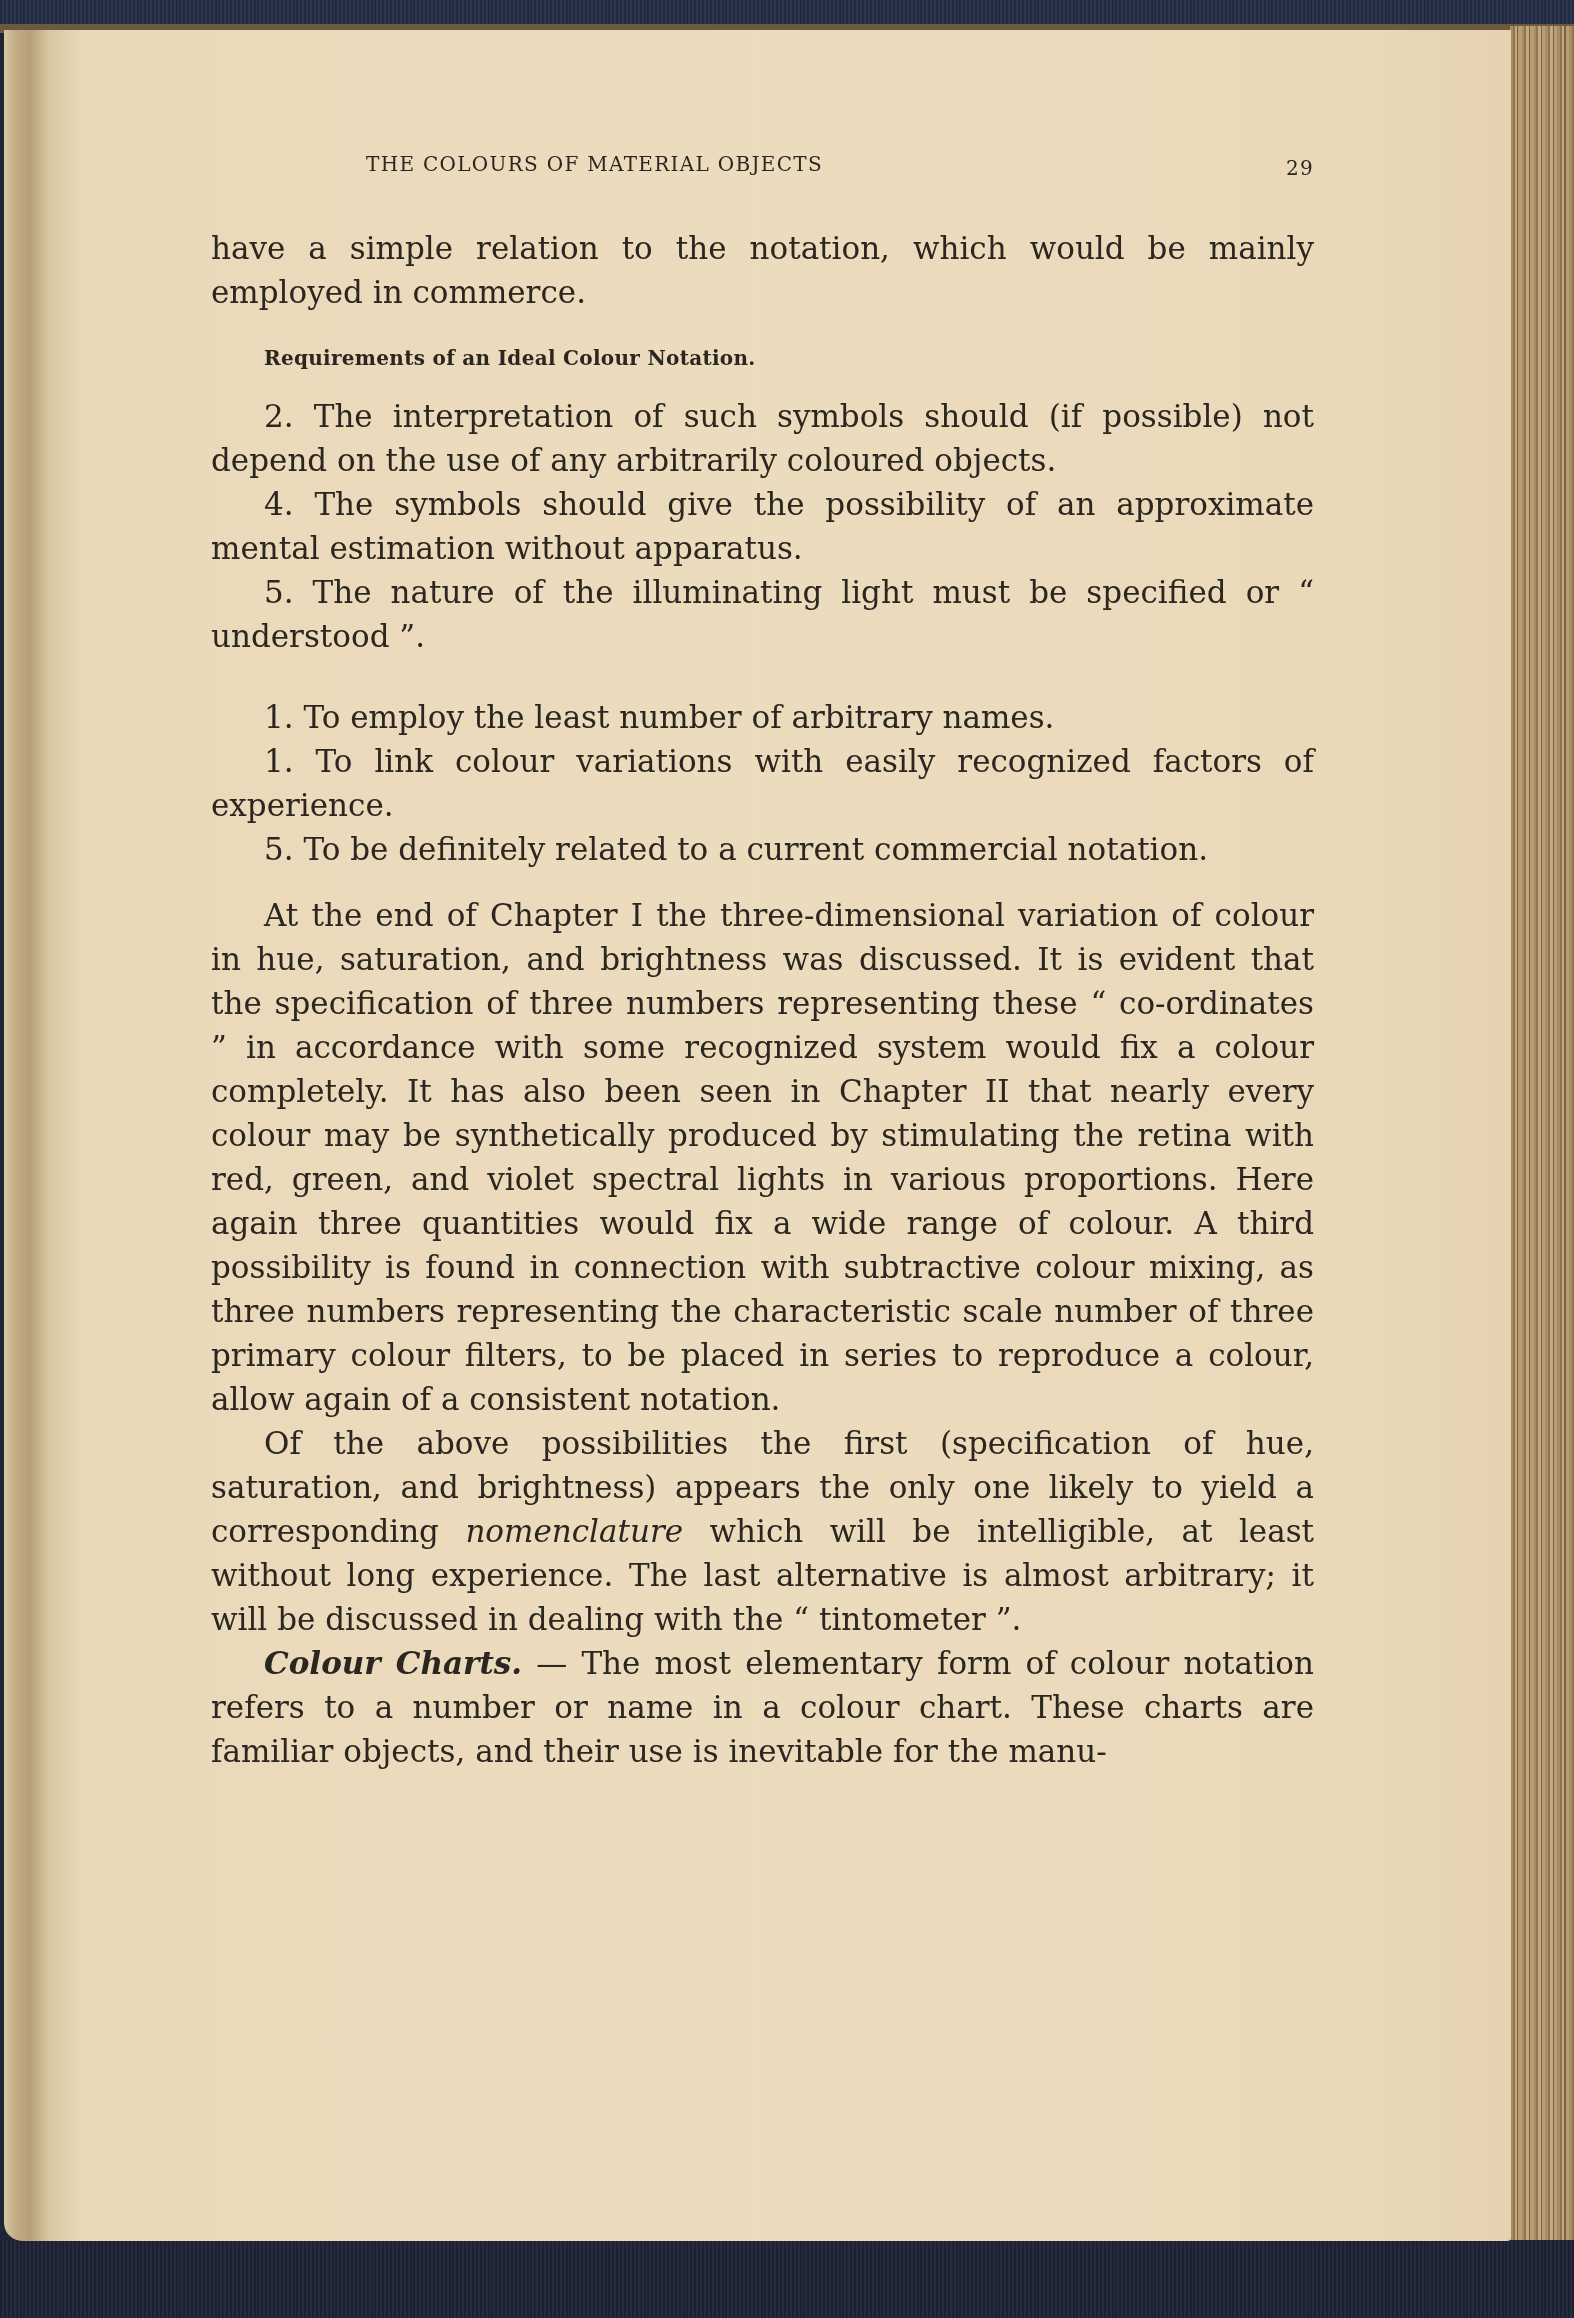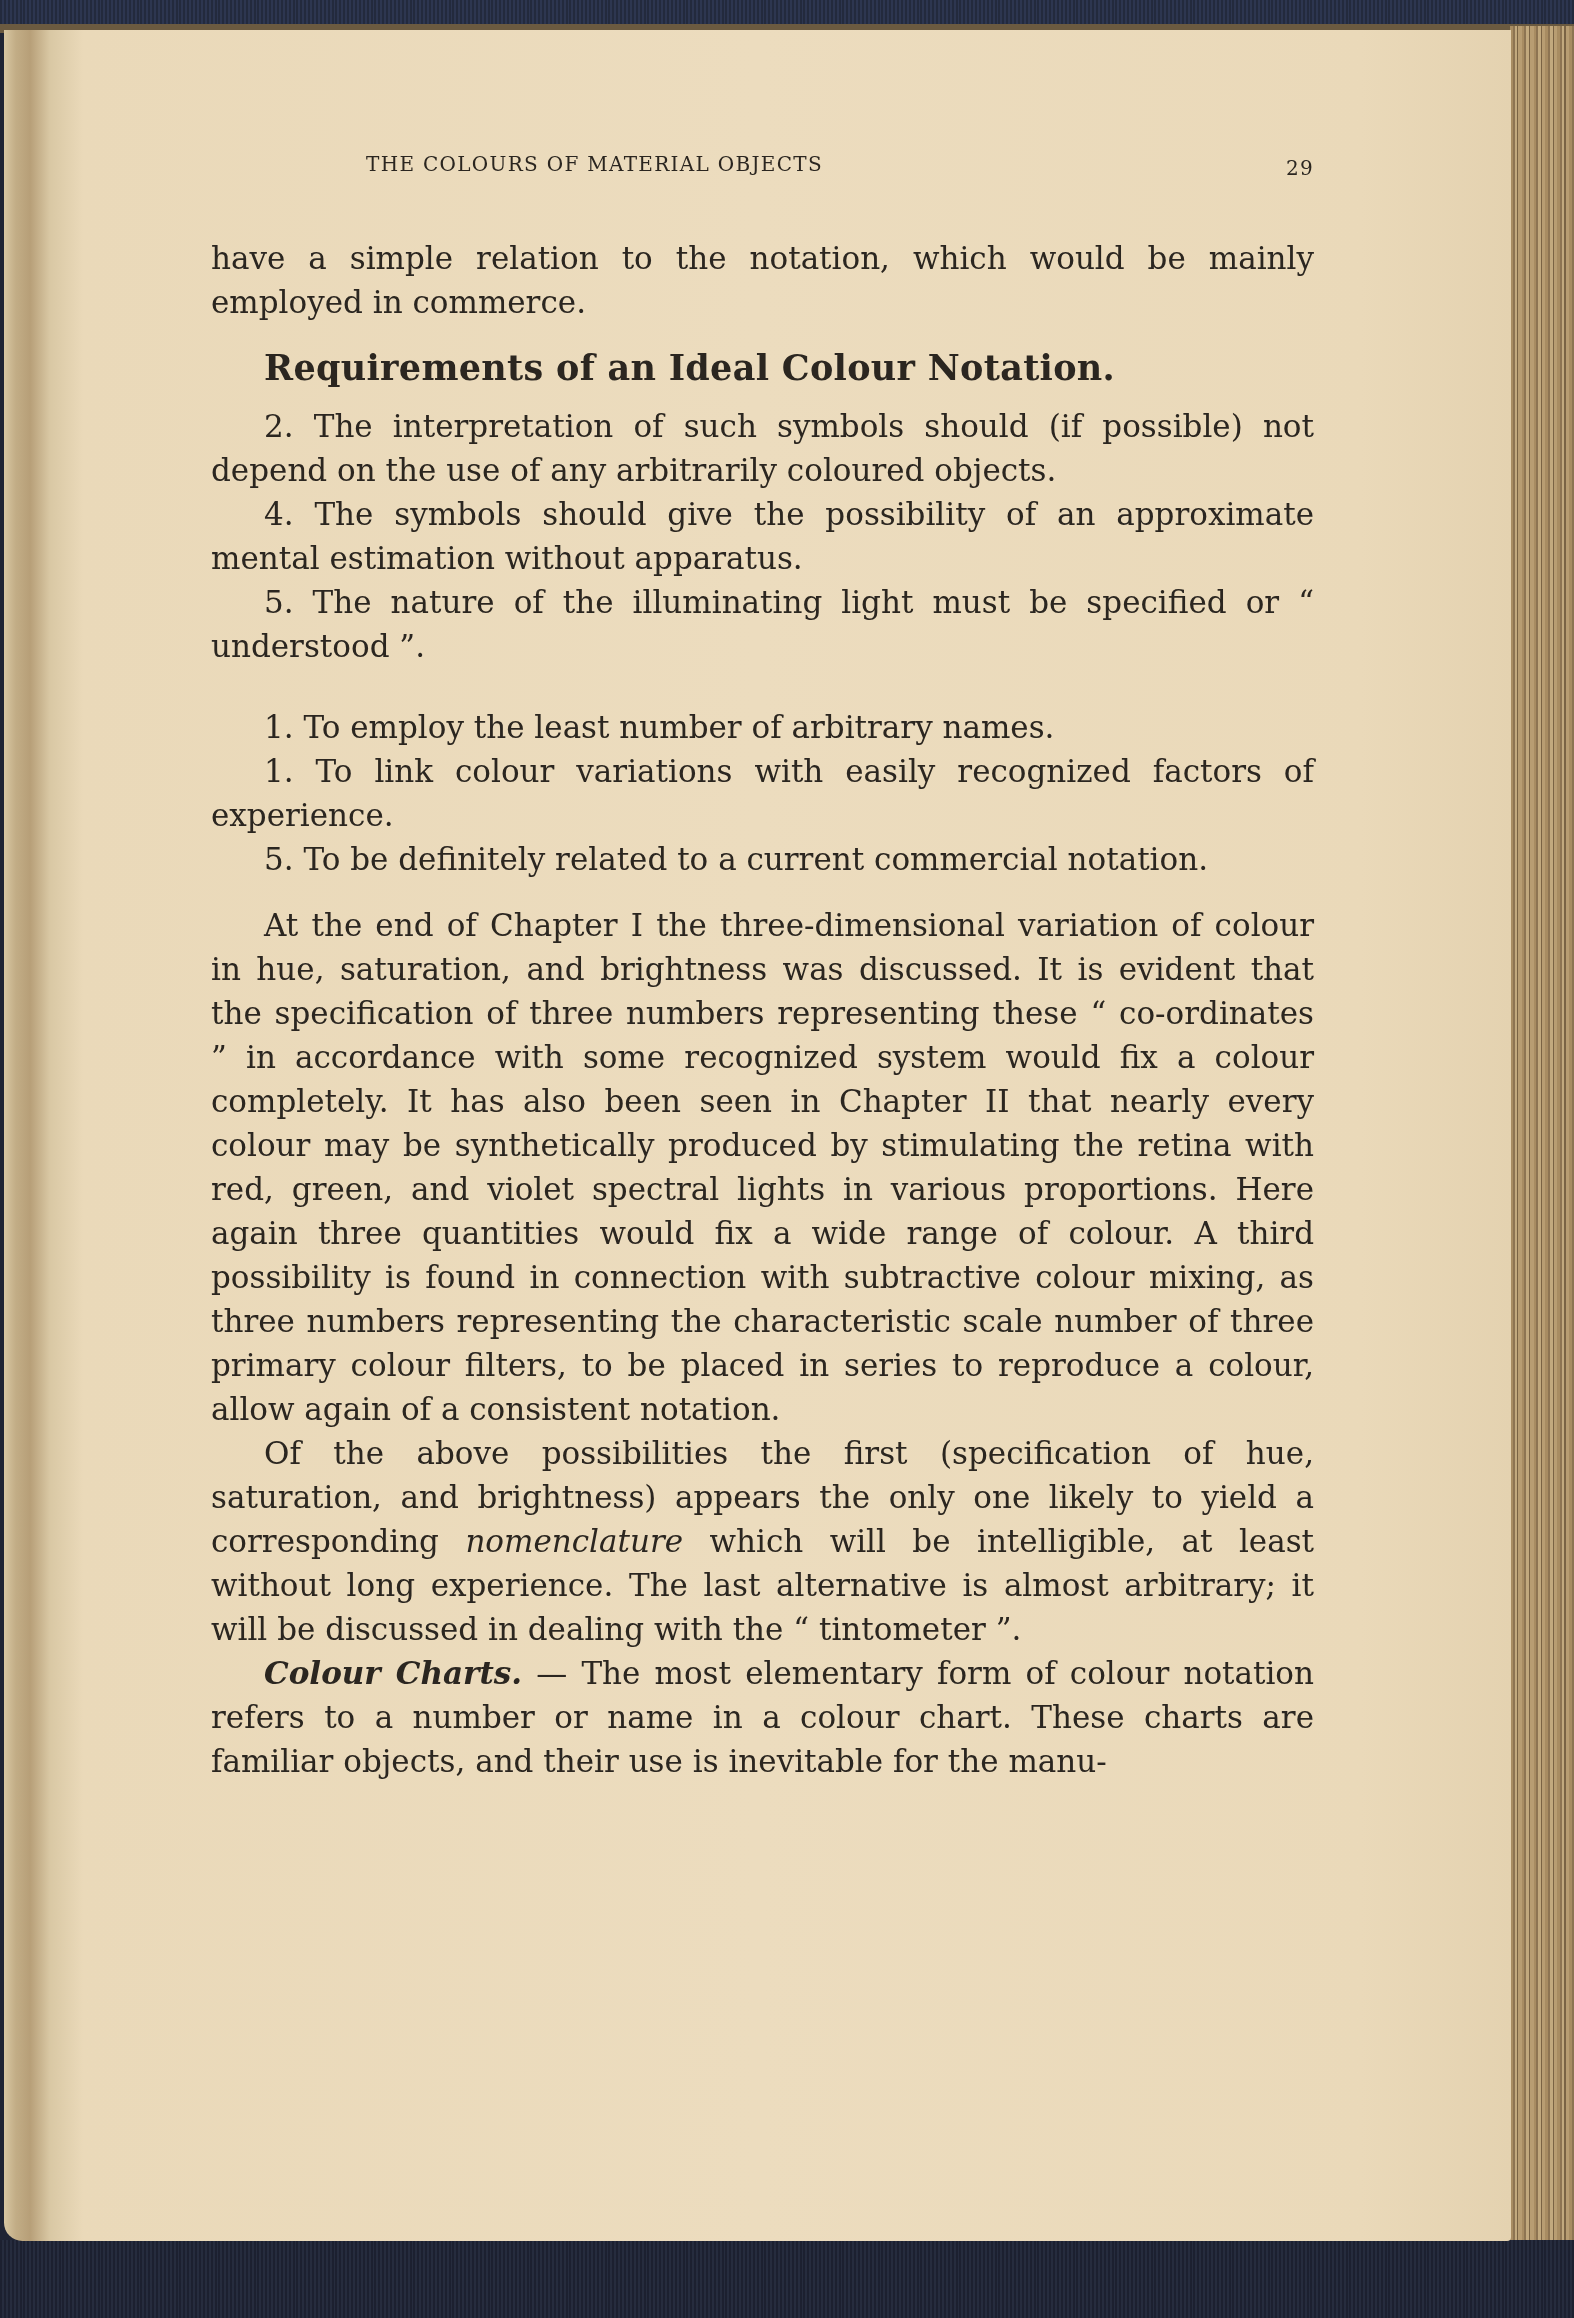"have a simple relation to" div.text { top: 236px -> 226px }
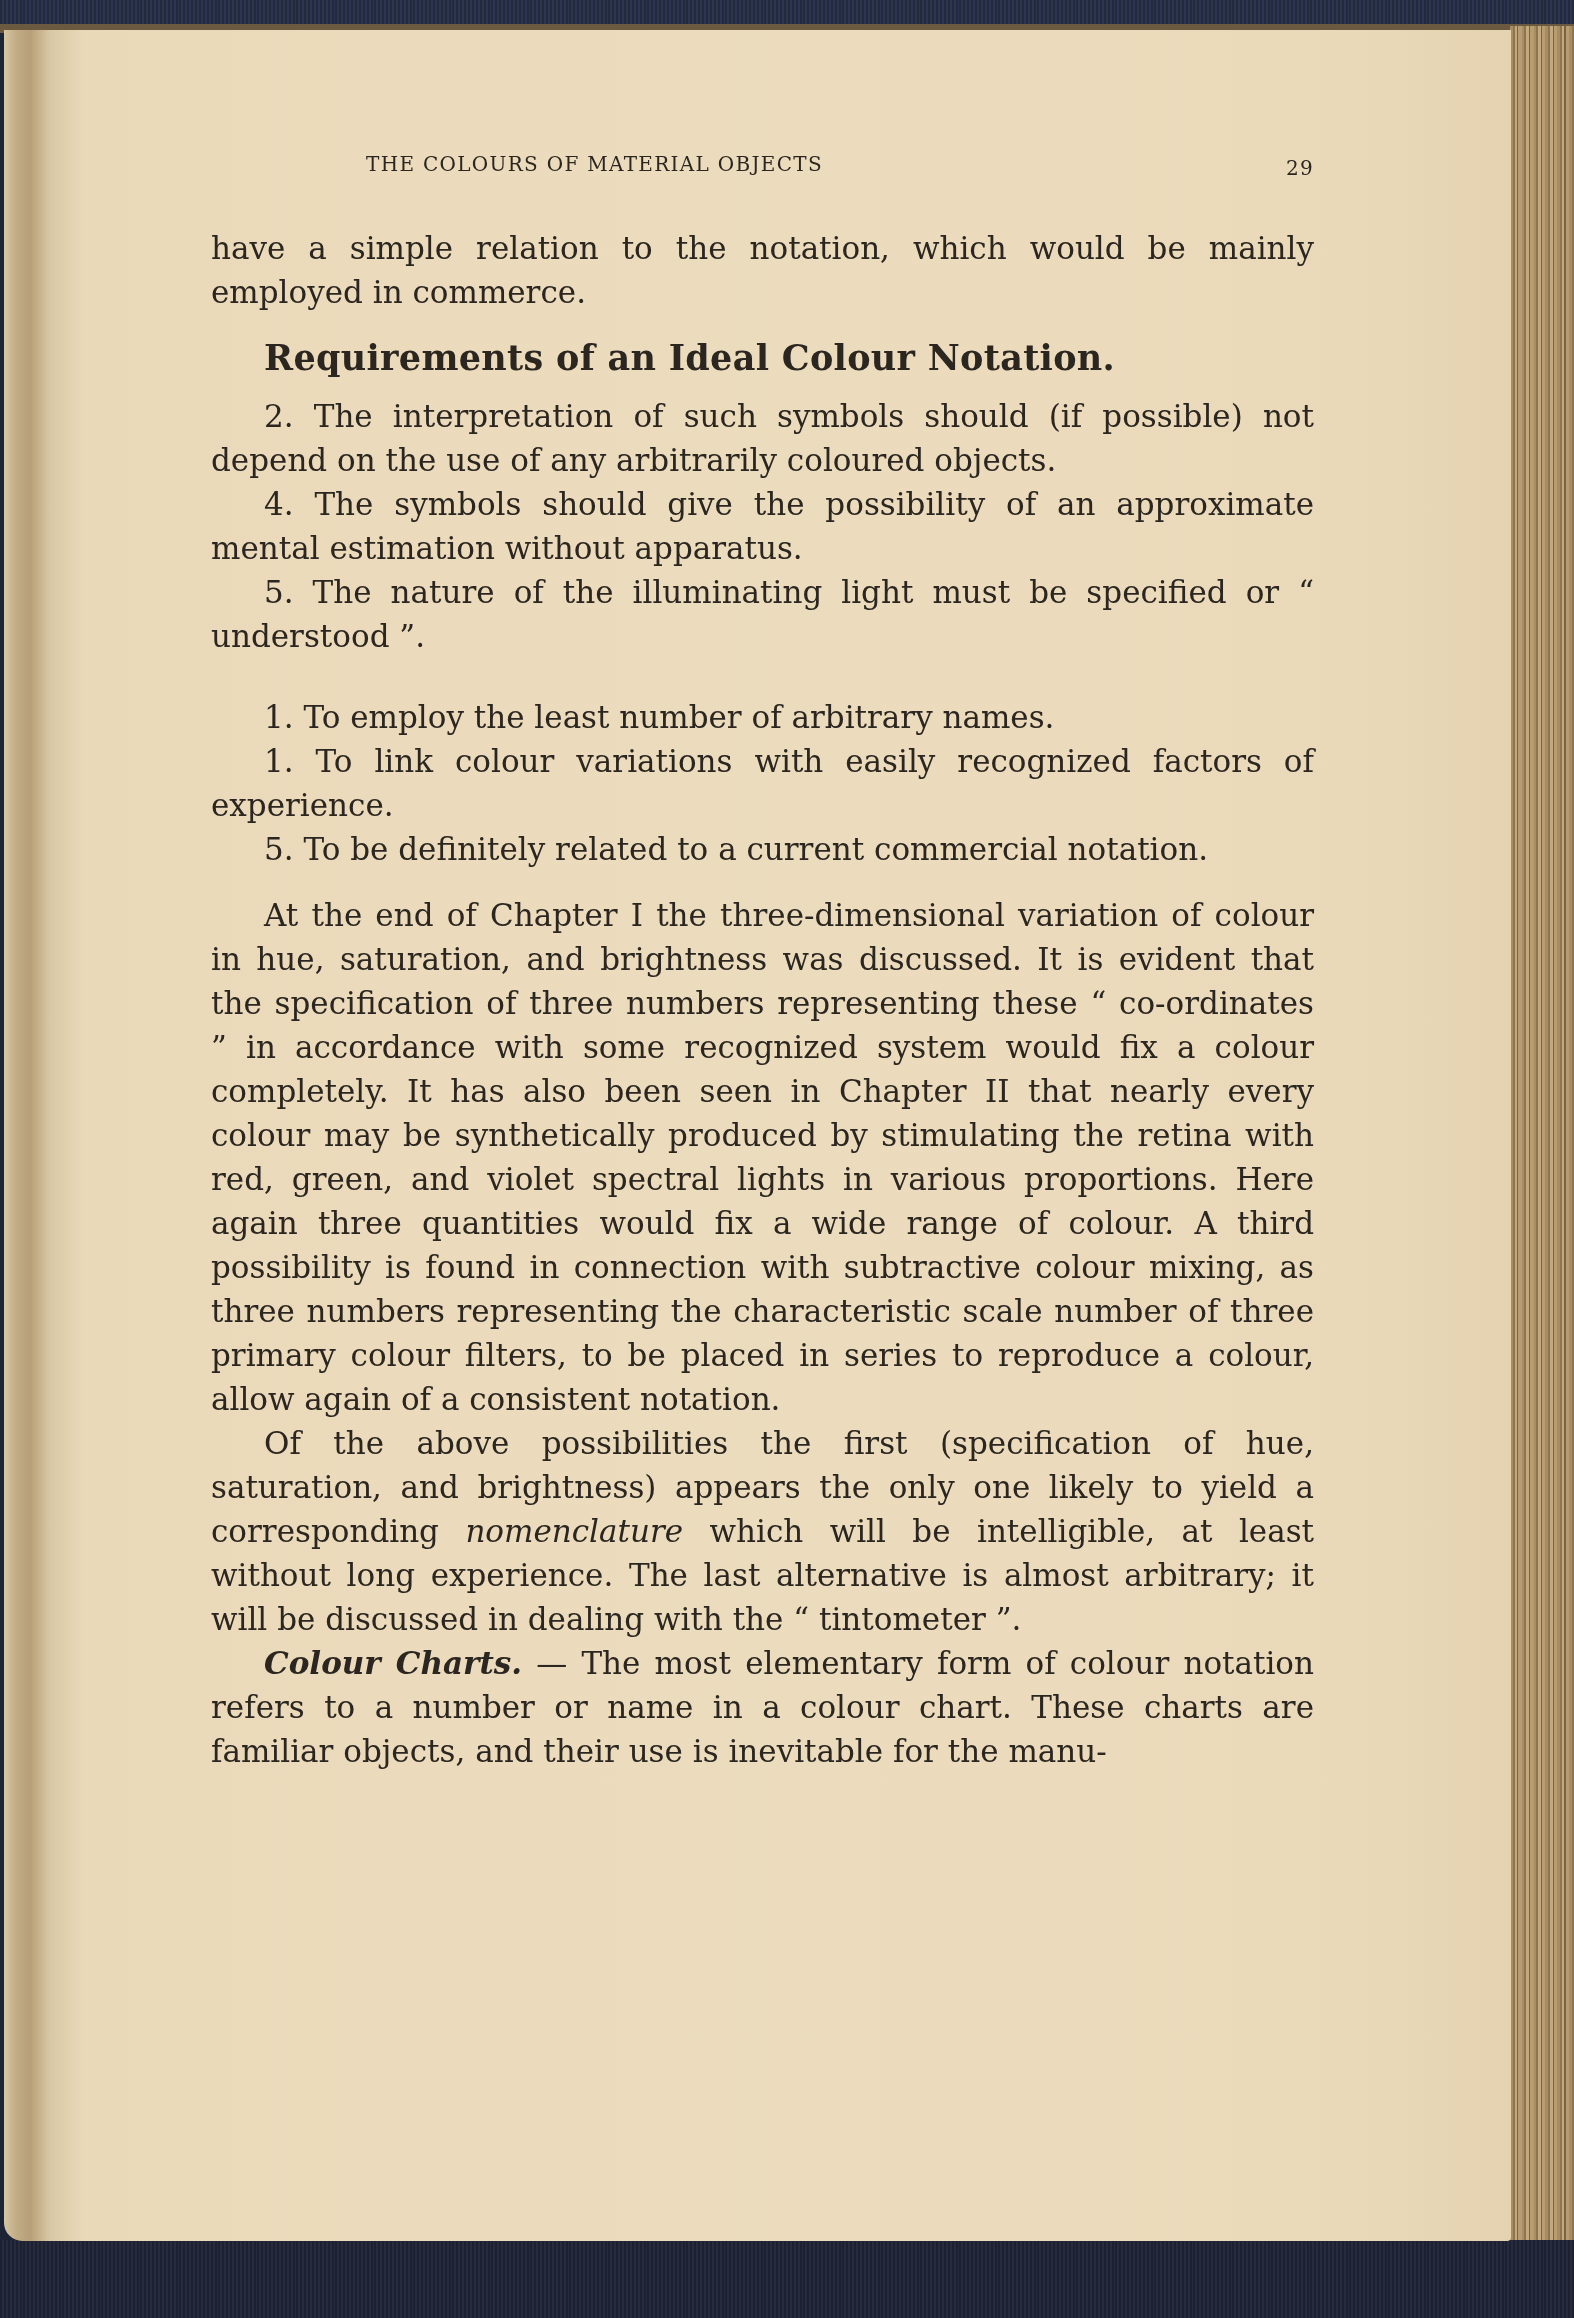"Requirements of an Ideal Colour" .heading { font-size: 35px -> 20px }
